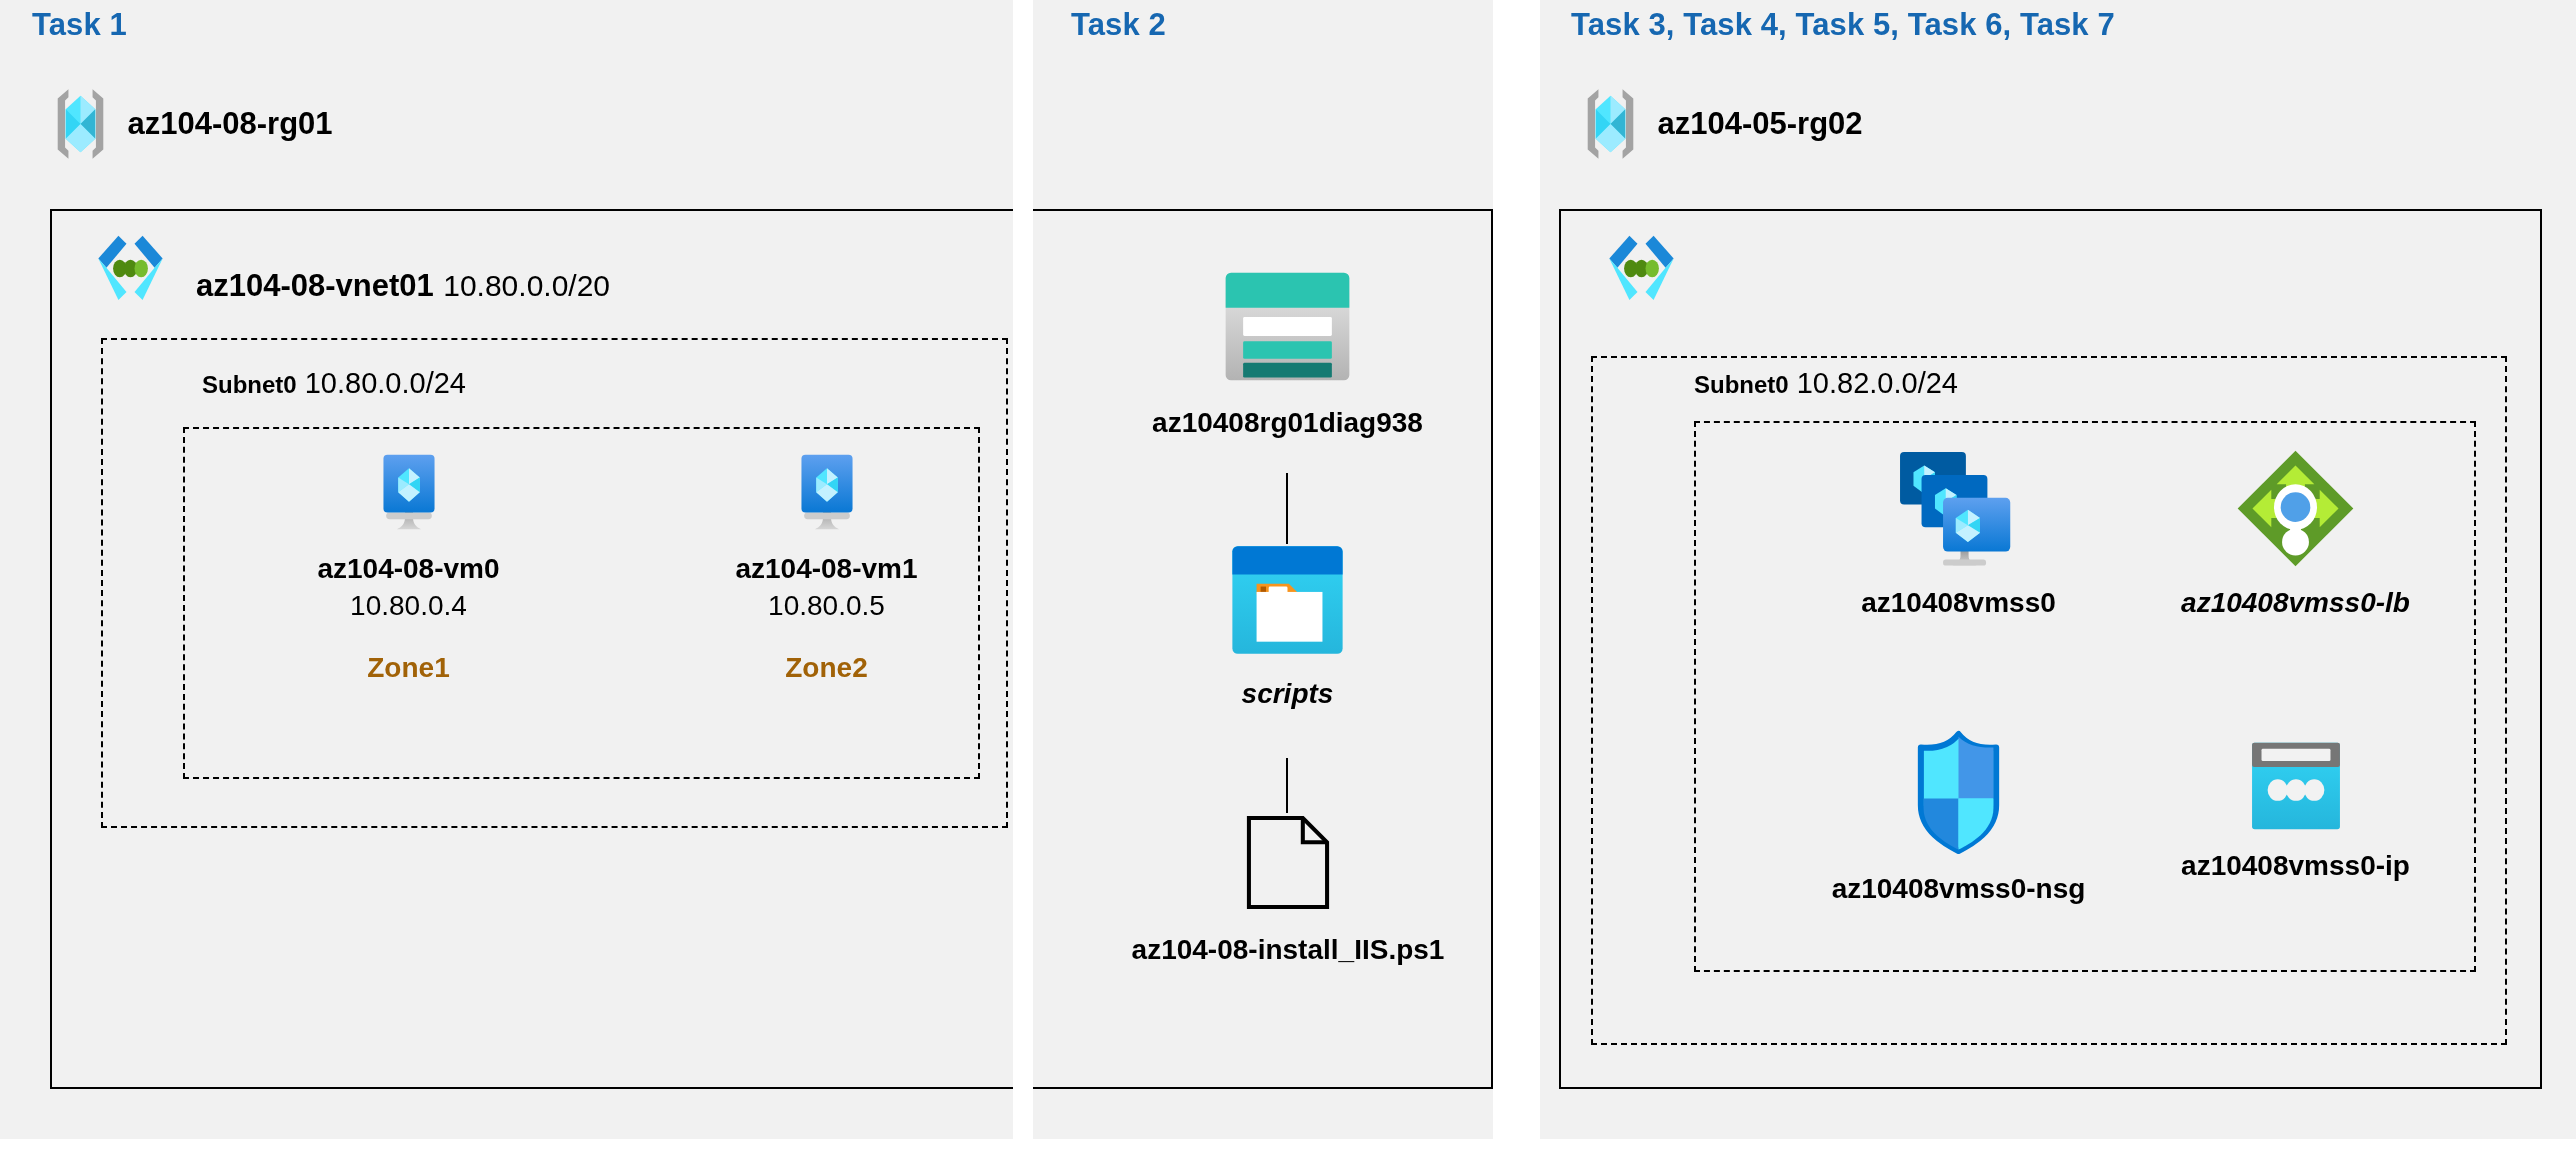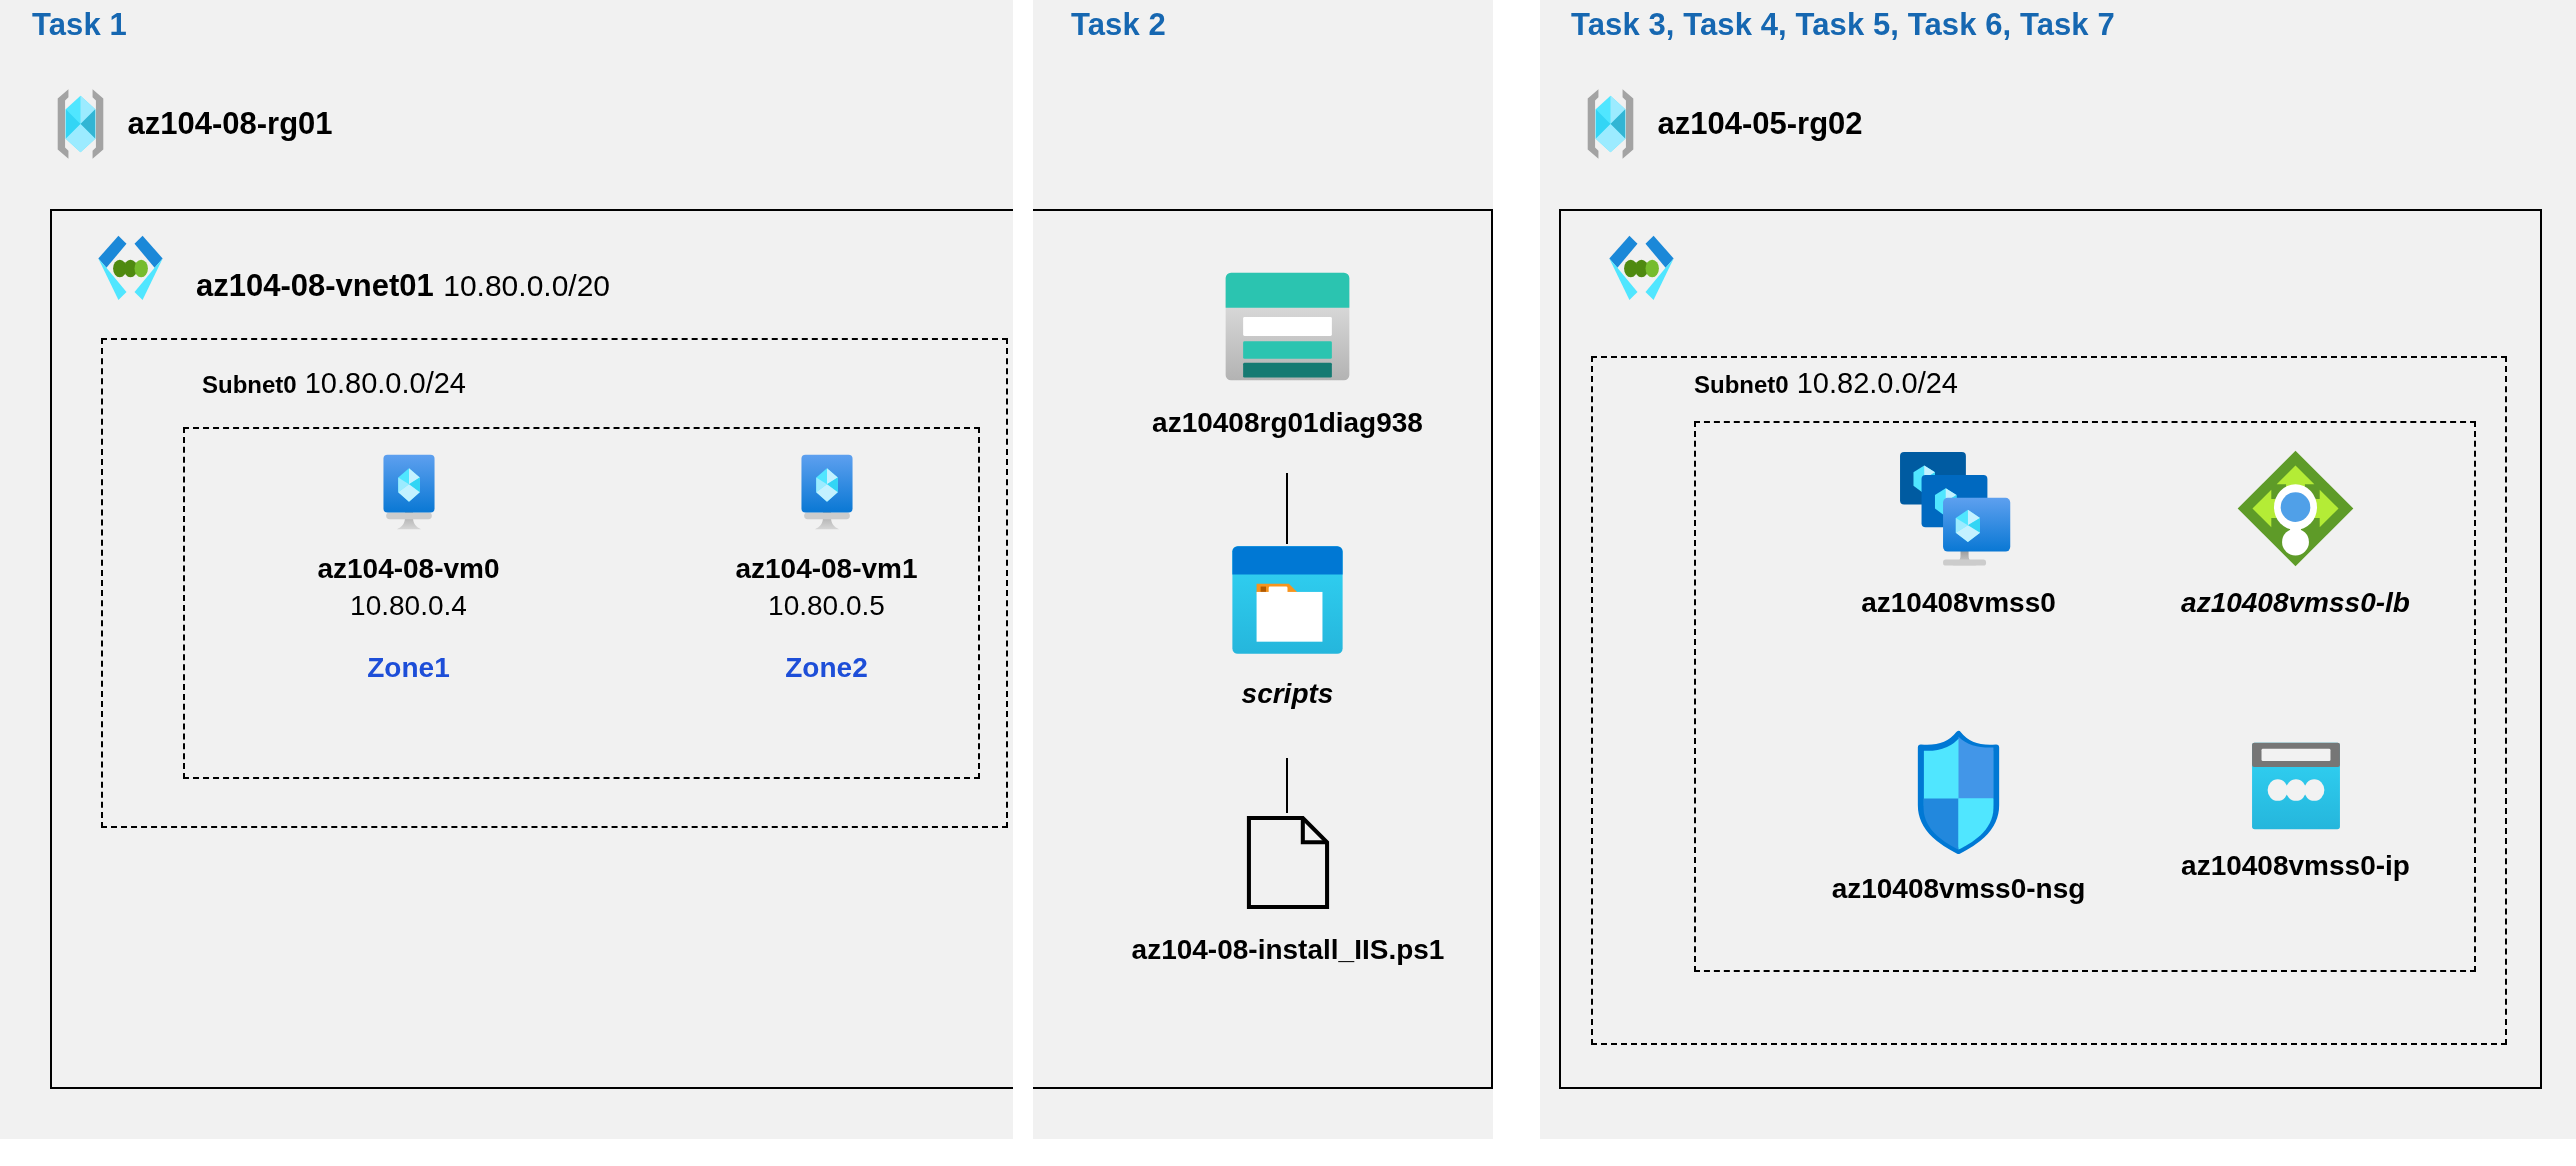"Zone1" .node .zone { color: #1d4ed8 -> #a16207 }
